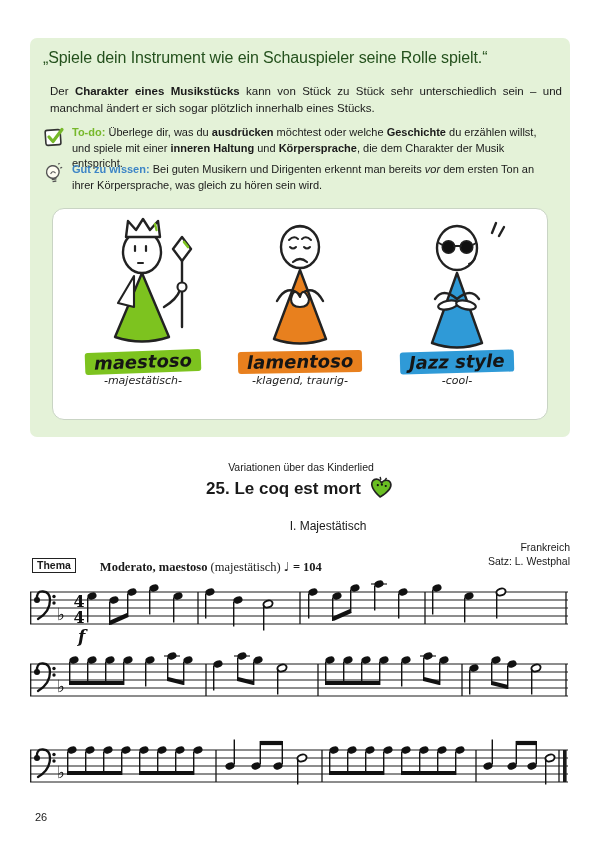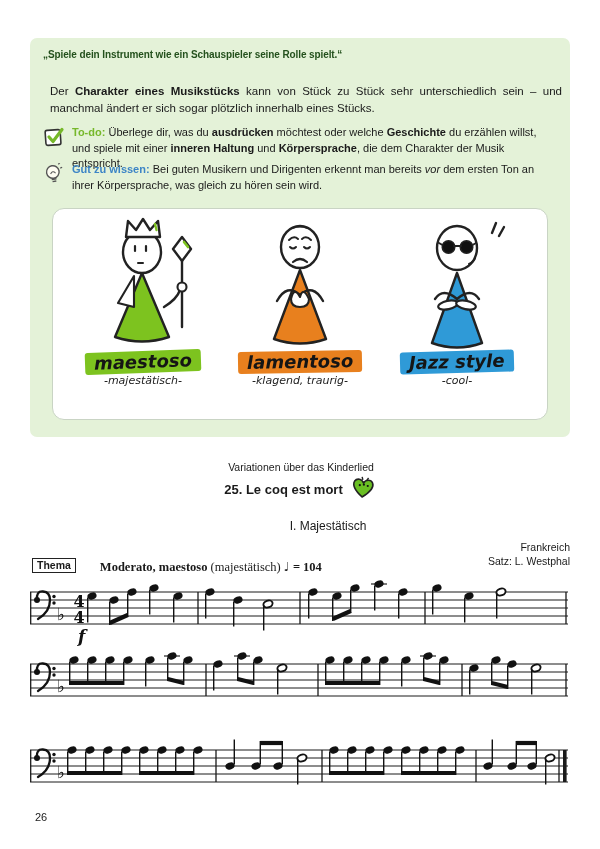"„Spiele dein Instrument wie ein" .ib-title { font-size: 10px -> 16px; font-weight: 700 -> 400 }
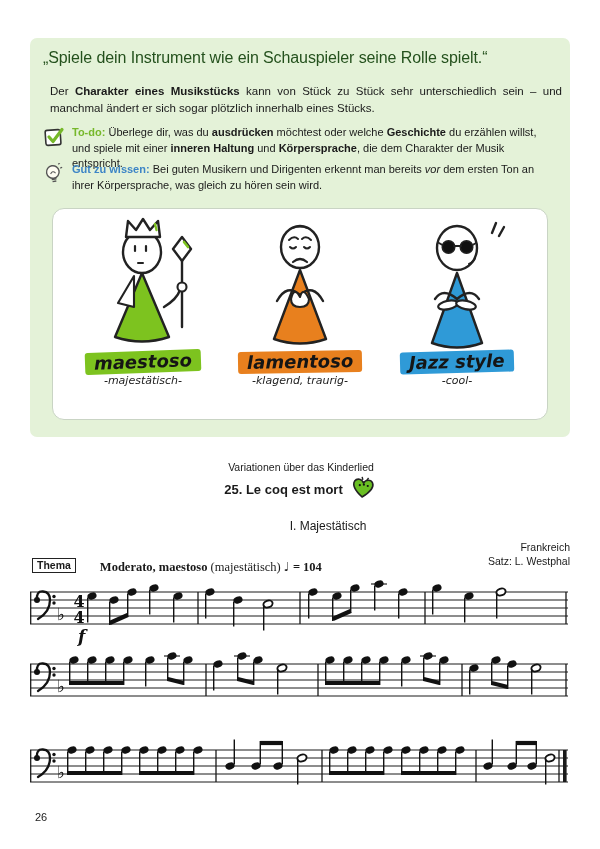"25. Le coq est mort" .worktitle { font-size: 13px -> 17px }
